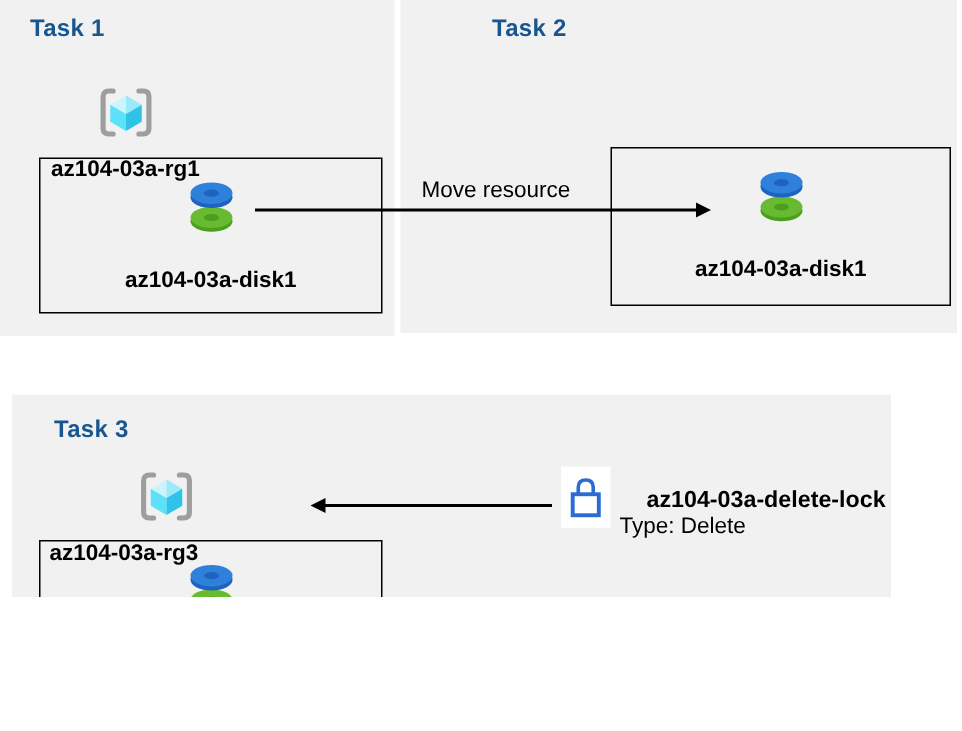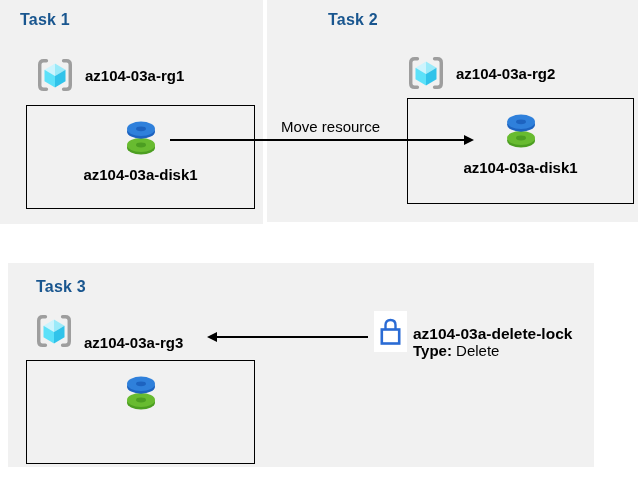"Task 1" .stage { height: 467px -> 398px }
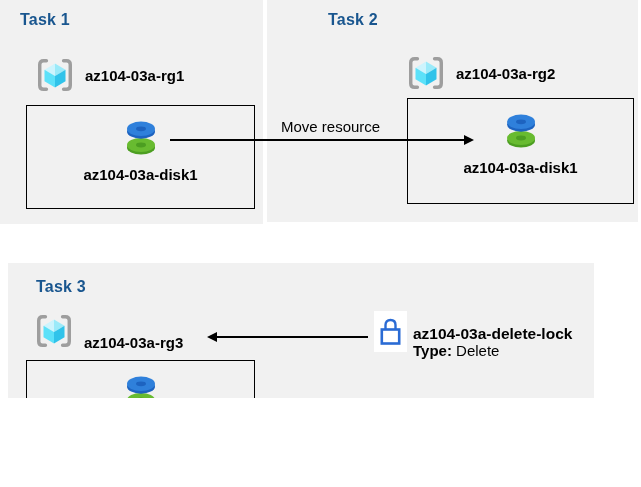"az104-03a-rg1" .rg-row { flex-direction: none -> column }
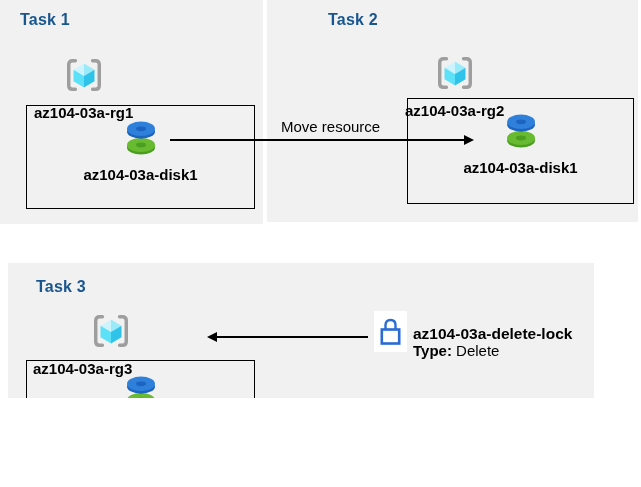"az104-03a-rg2" div.rg-row { html: <div> <span> <svg> <path></path> <path></path> <polygon></polygon> <polygon></polygon> <polygon></polygon> <polygon></polygon> </svg> </span> <span>az104-03a-rg2</span> </div> -> none }
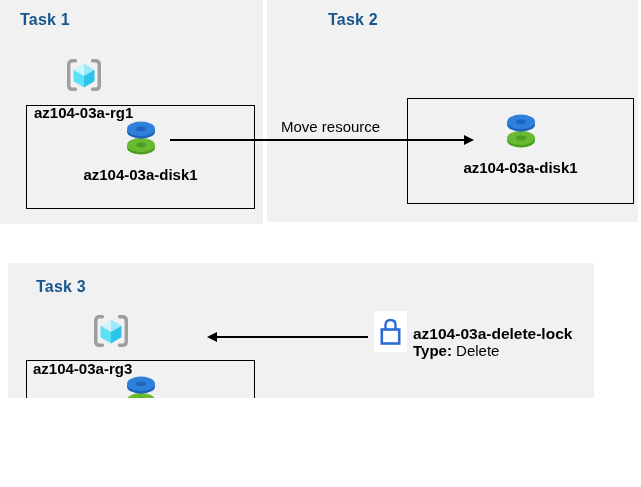"az104-03a-disk1" .res-box { gap: 8px -> 20px }
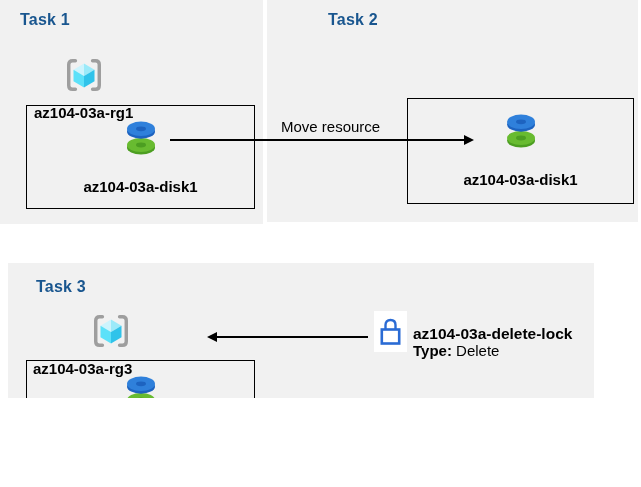"az104-03a-delete-lock" .lock-name { margin-left: none -> 18px }
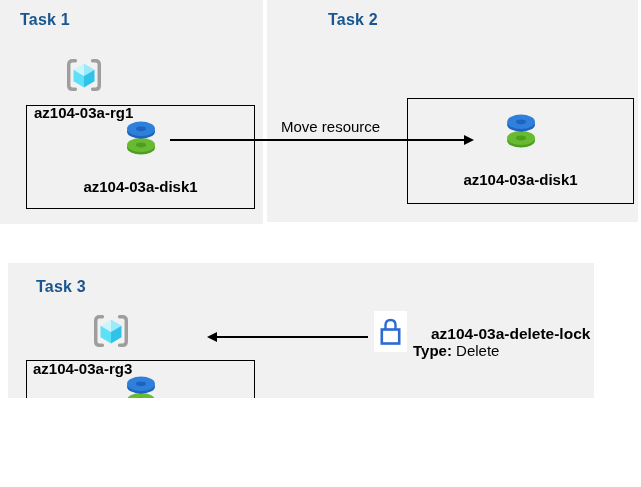"Type:" .lock-type-label { font-weight: bold -> normal }
